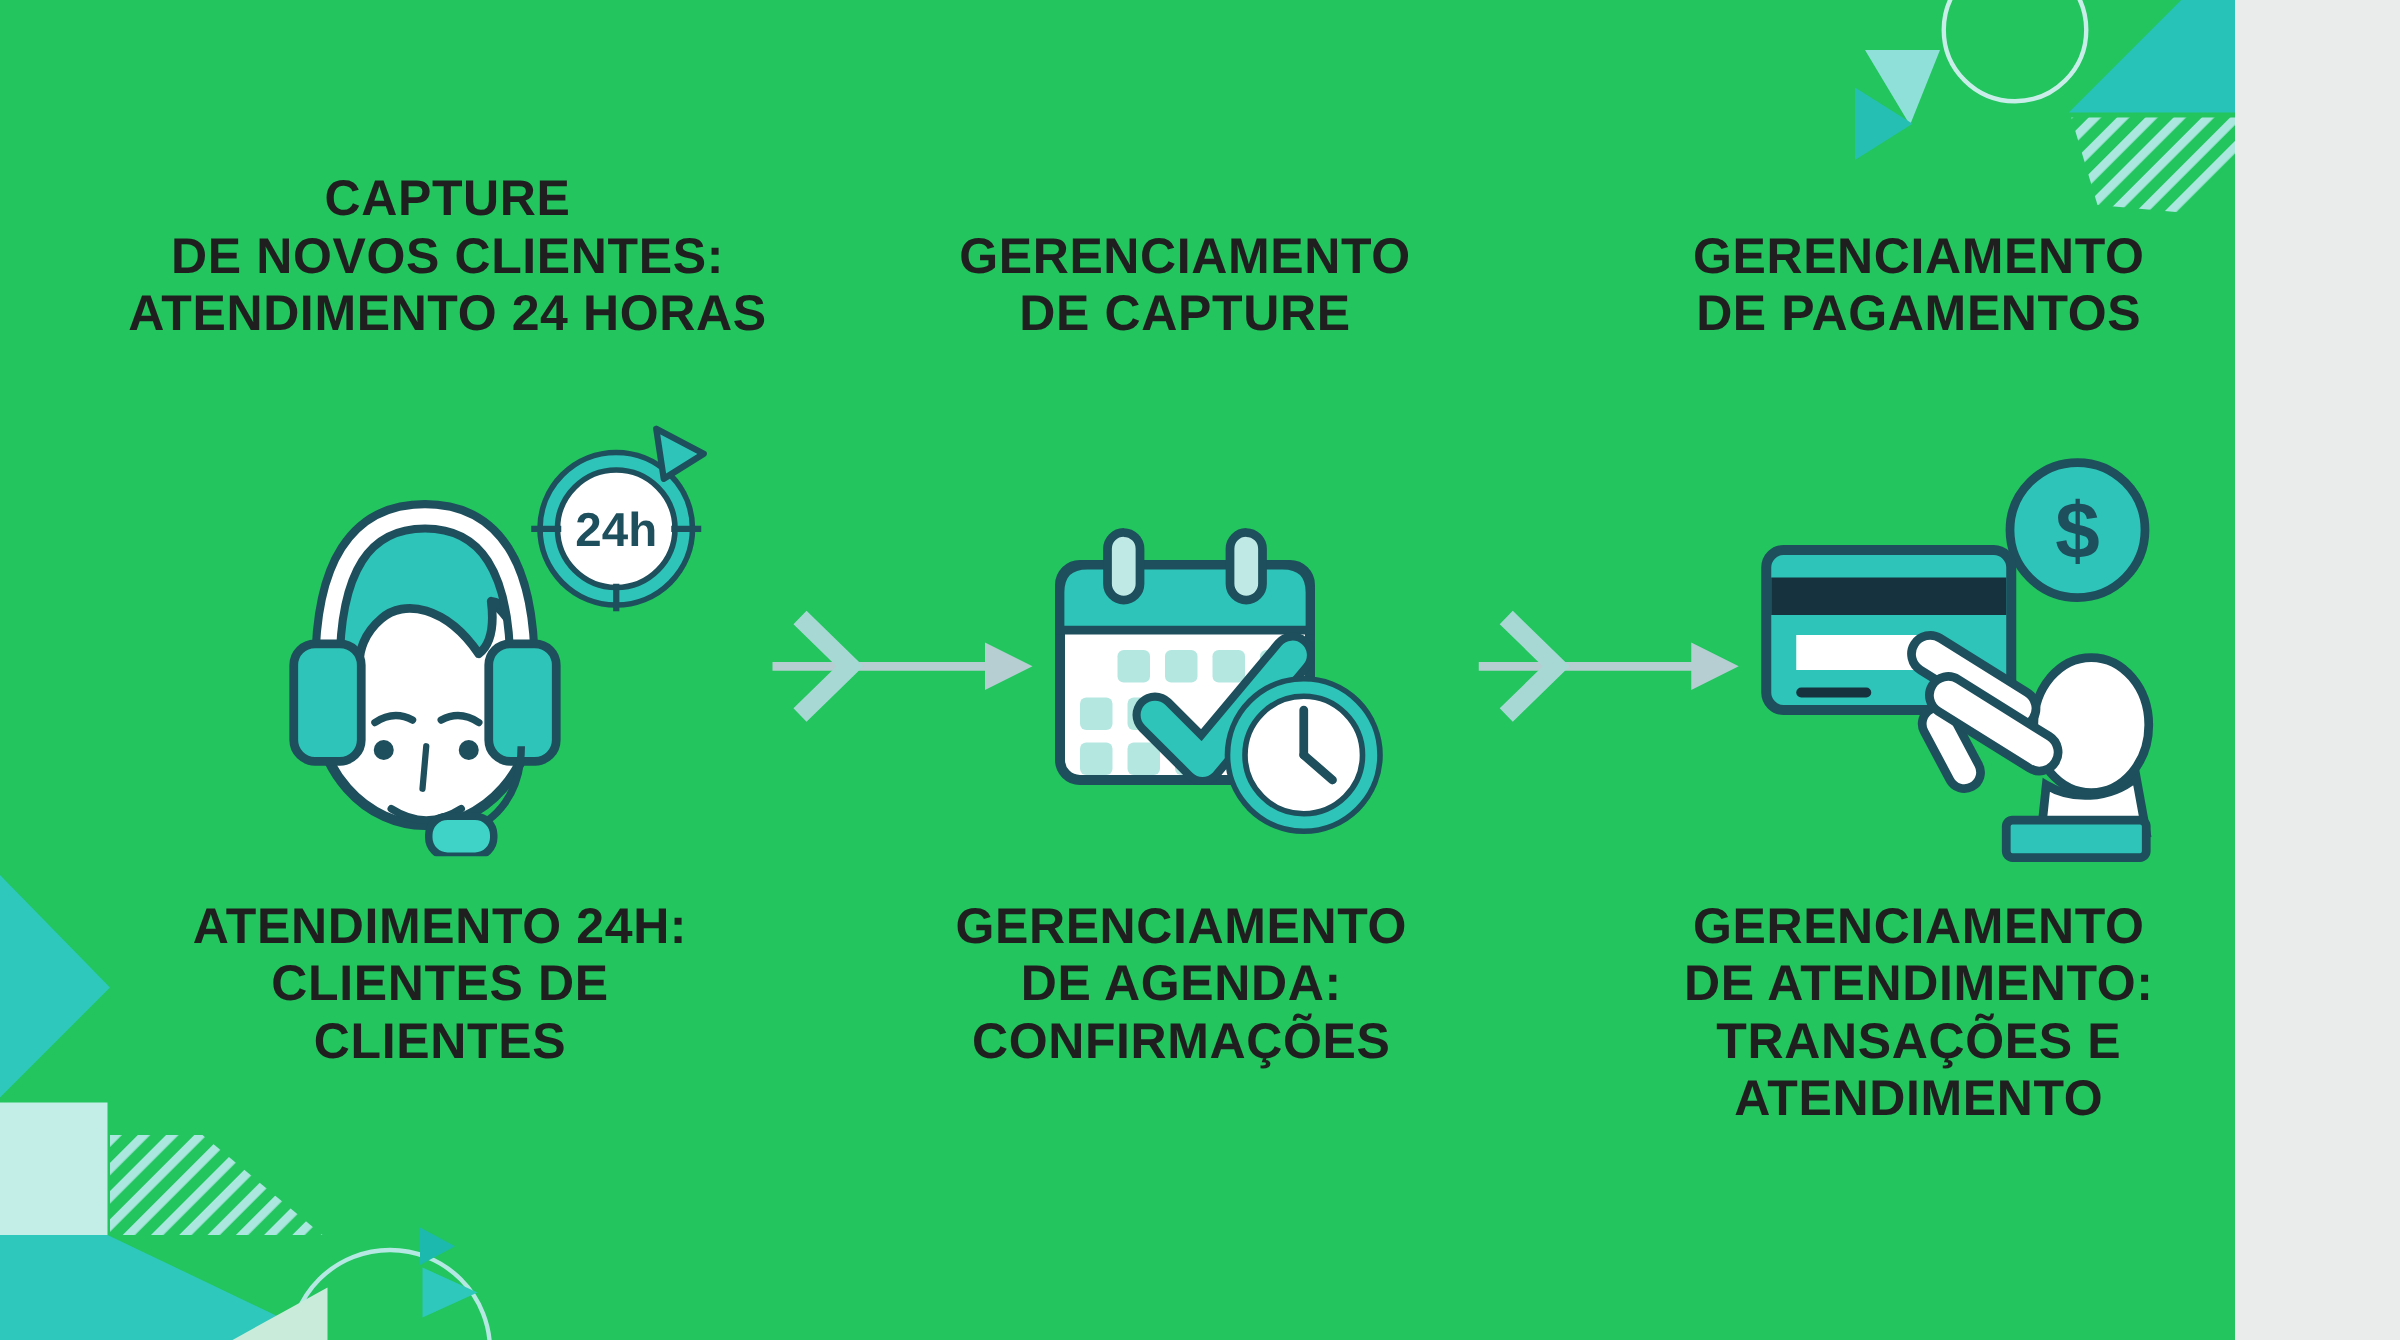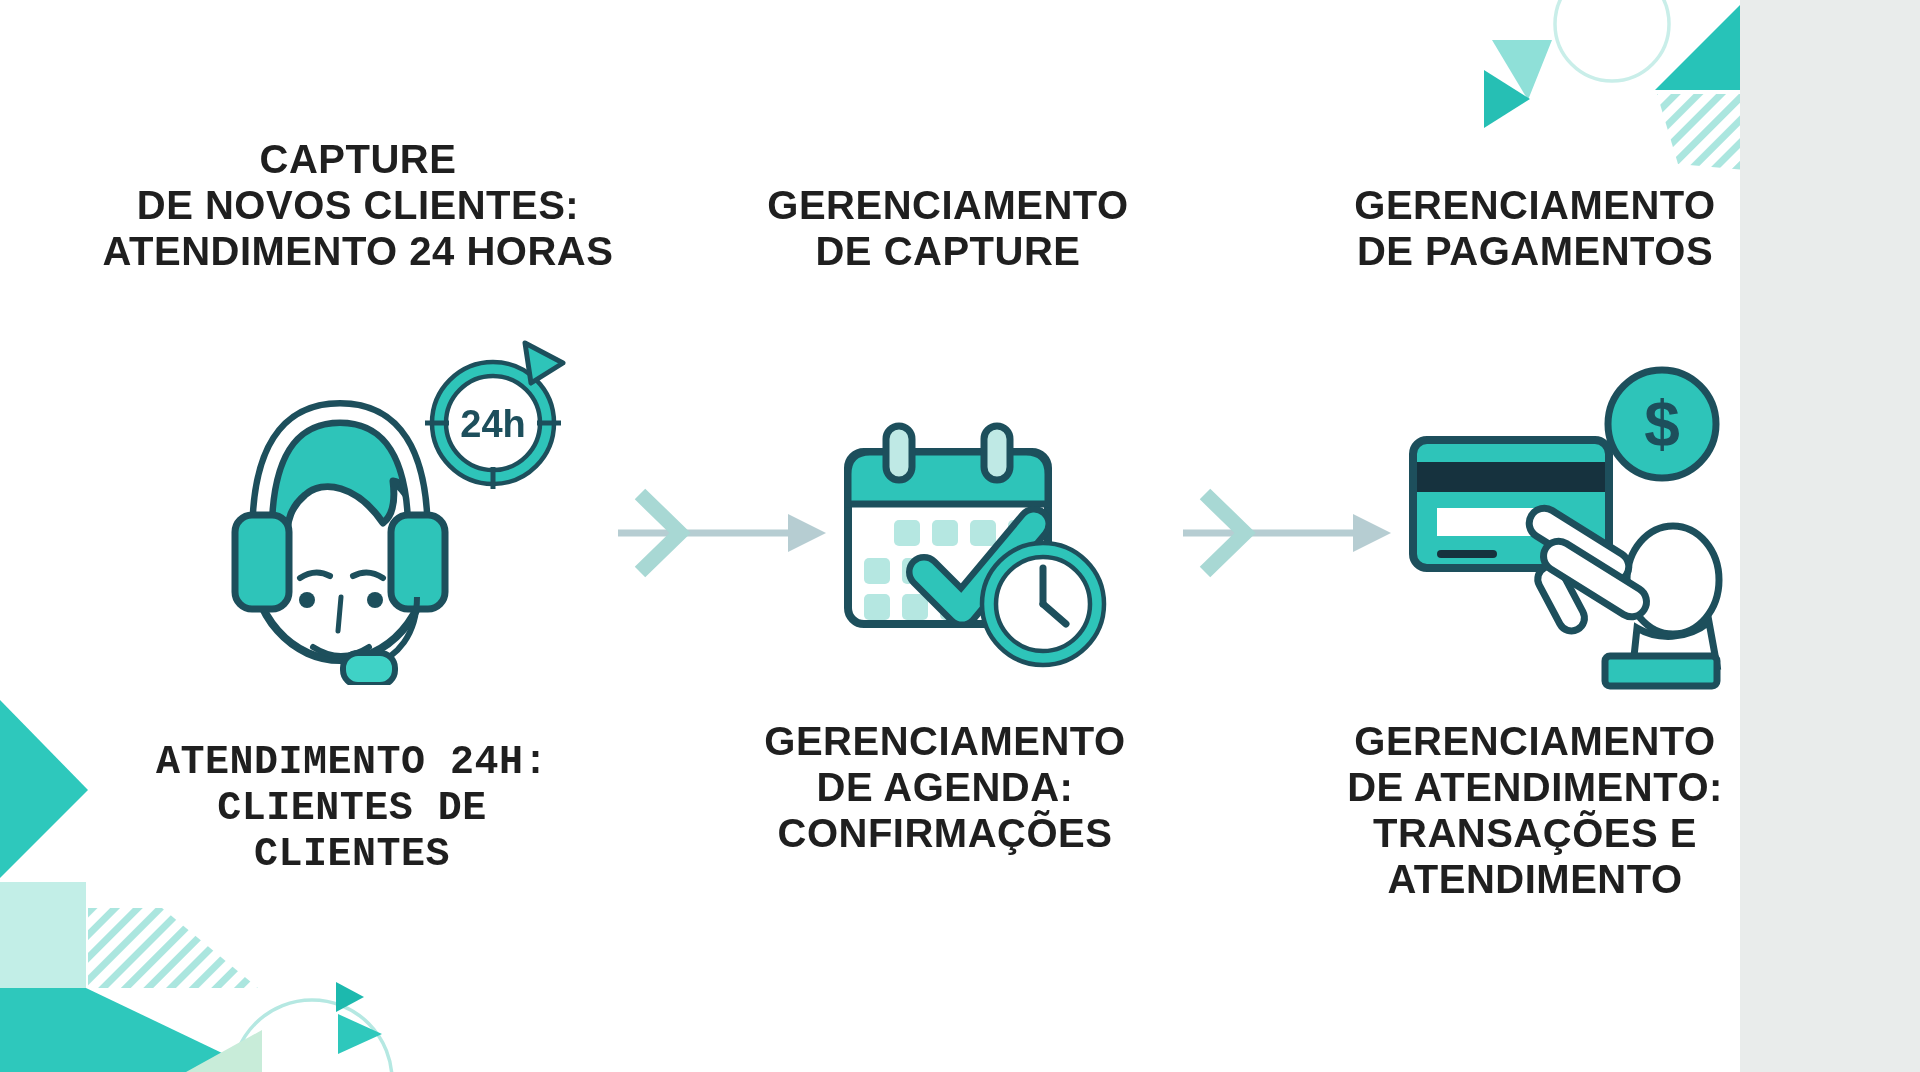"CAPTURE" .canvas { background: #ffffff -> #22c55e; padding-left: none -> 48px }
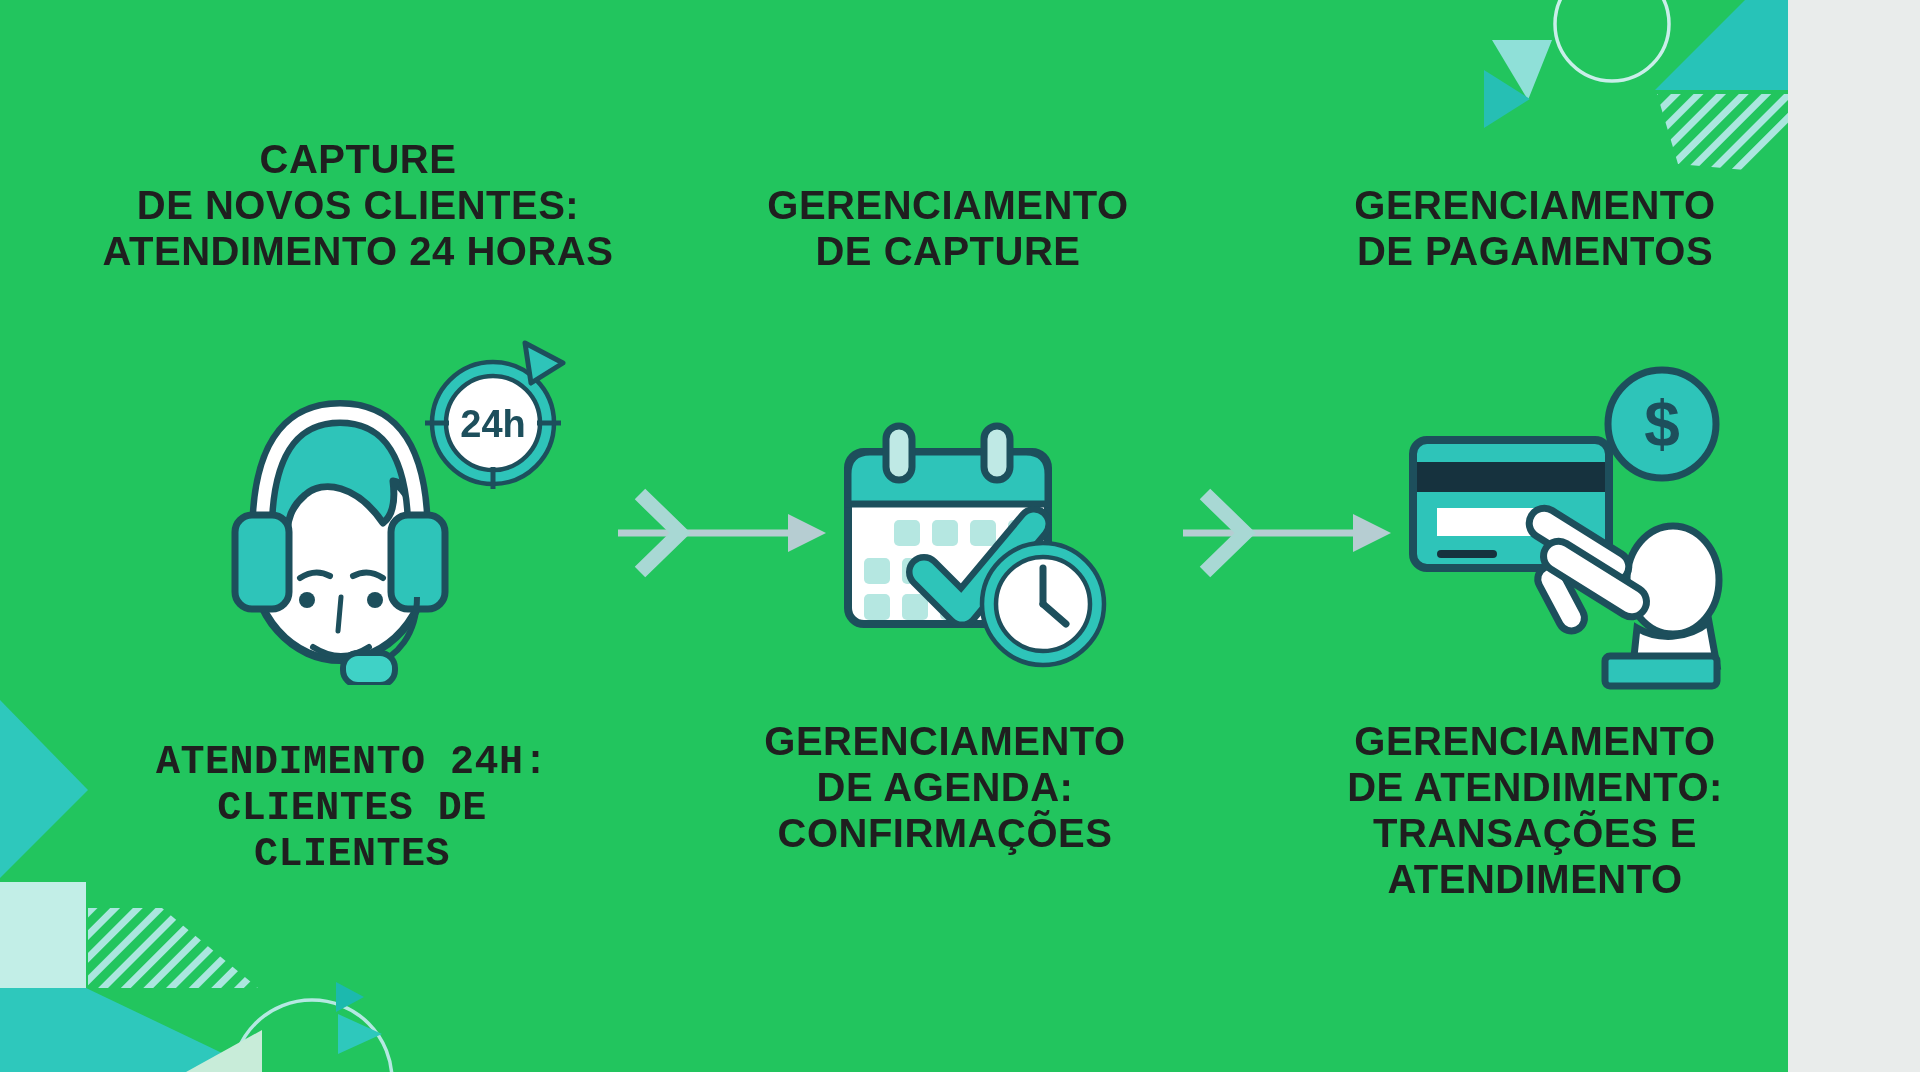"ATENDIMENTO 24H:" .c1 { font-family: Liberation Mono, monospace -> none; top: 740px -> 718px }
